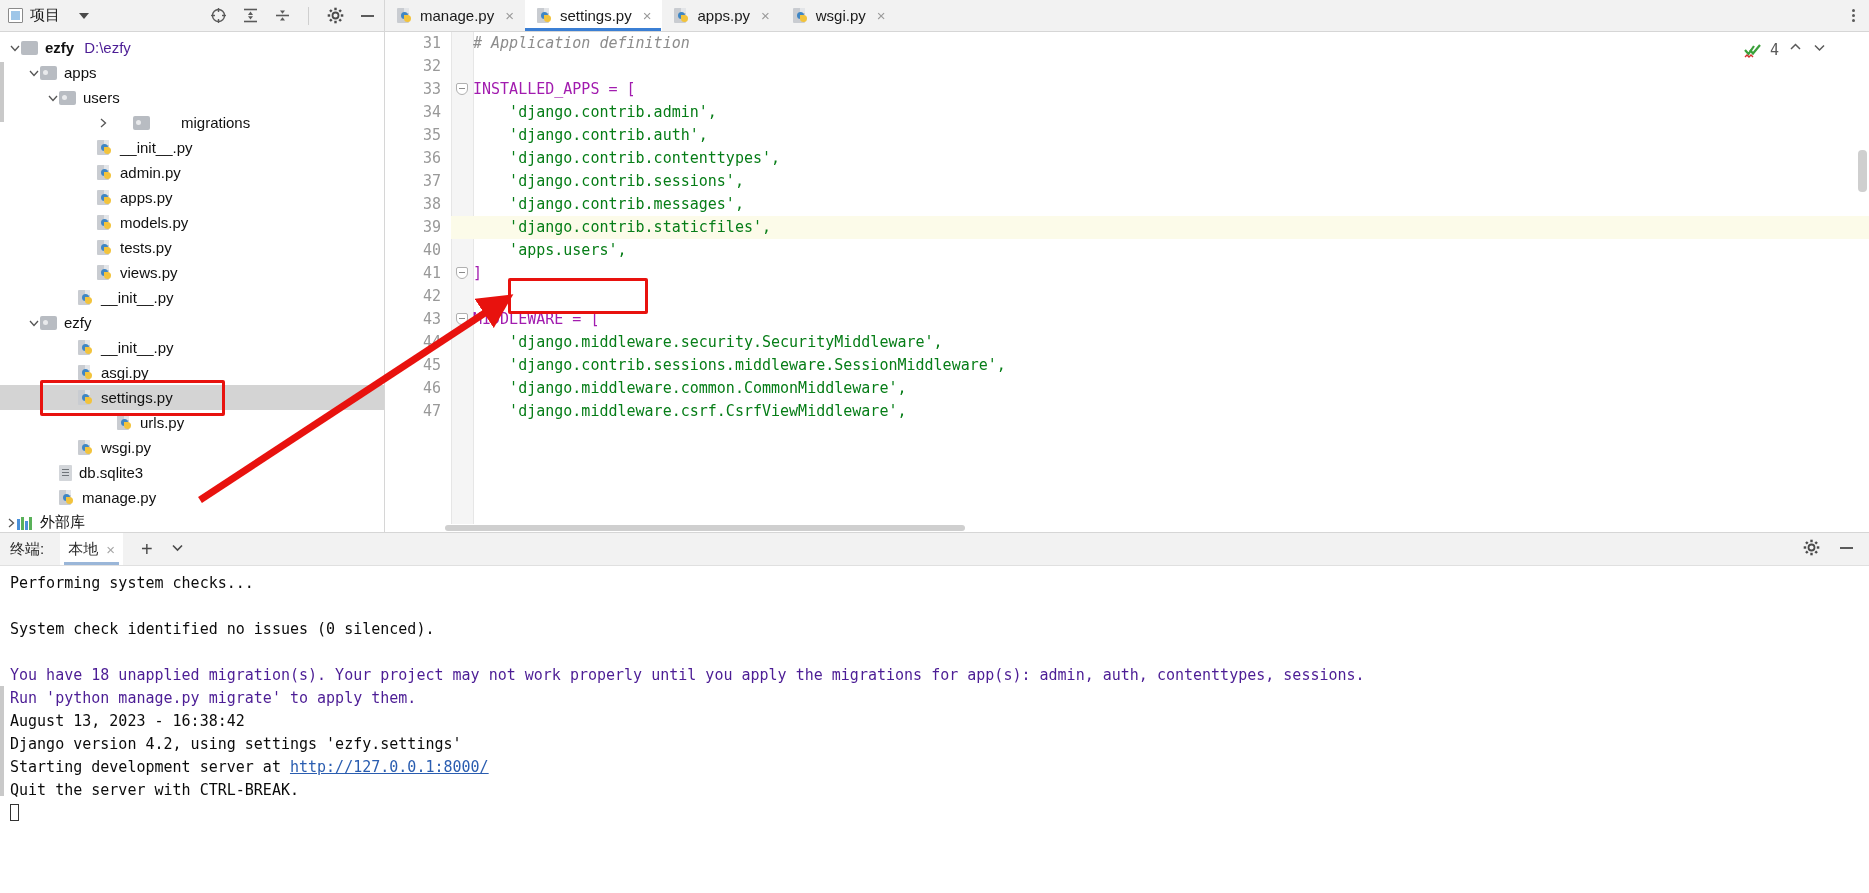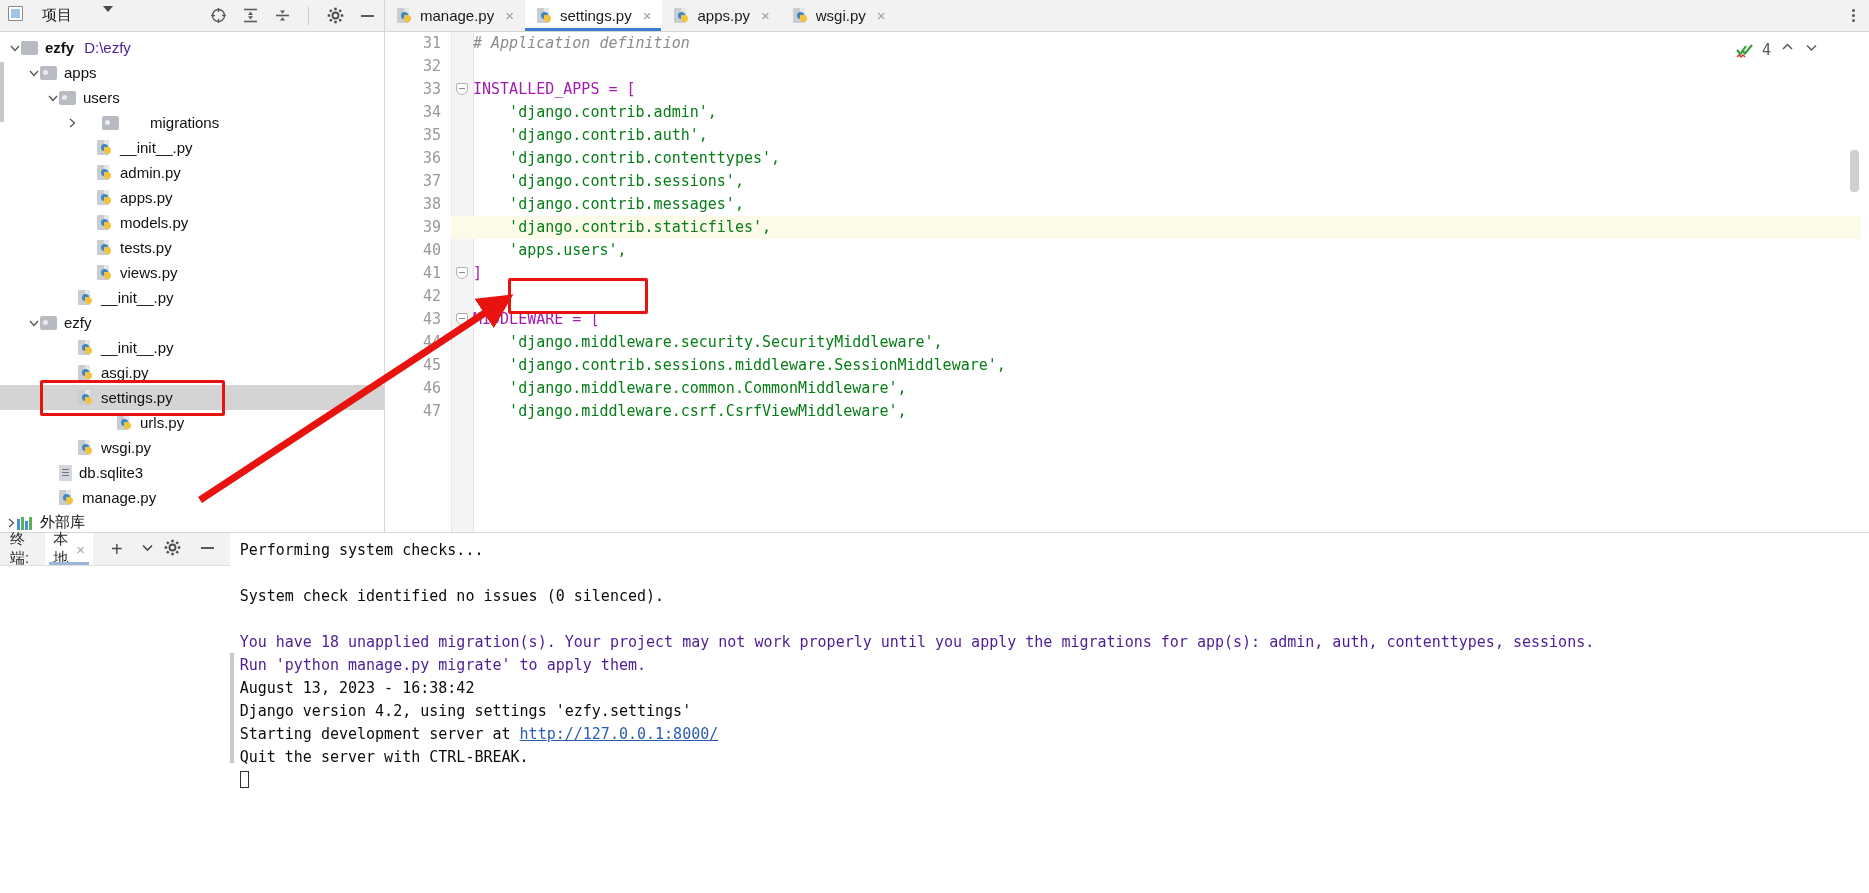"项目" .proj-title-box { align-items: none -> center; gap: 19px -> 7px }
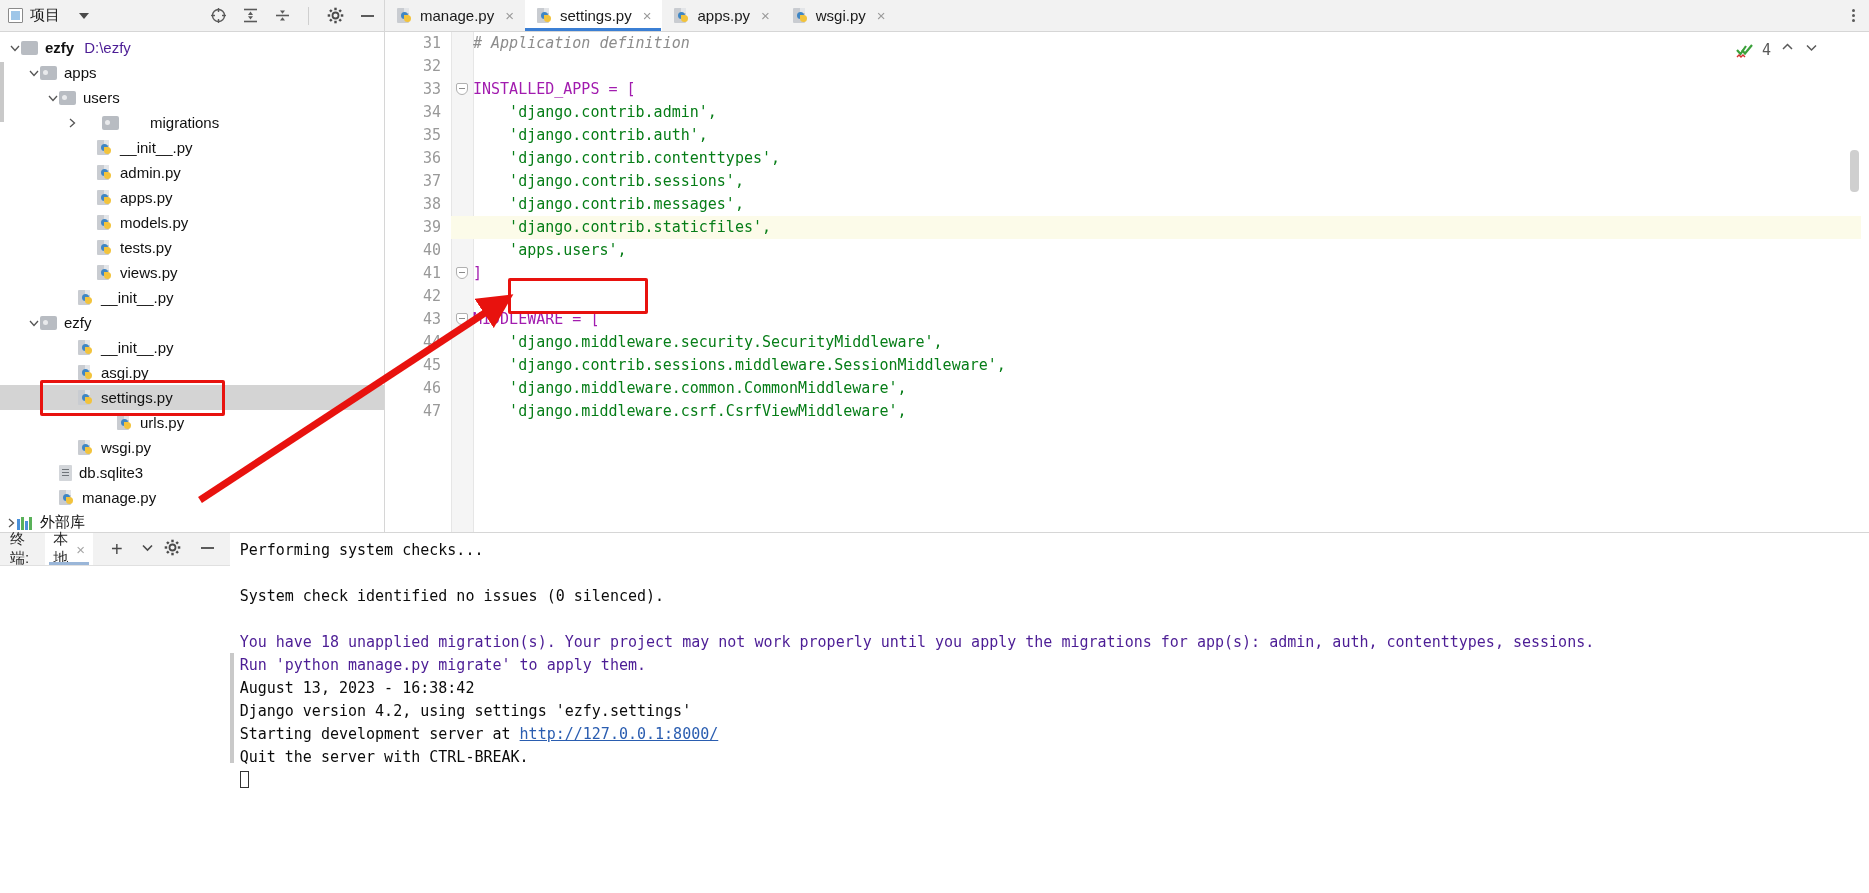"31" .editor { flex-direction: none -> column }
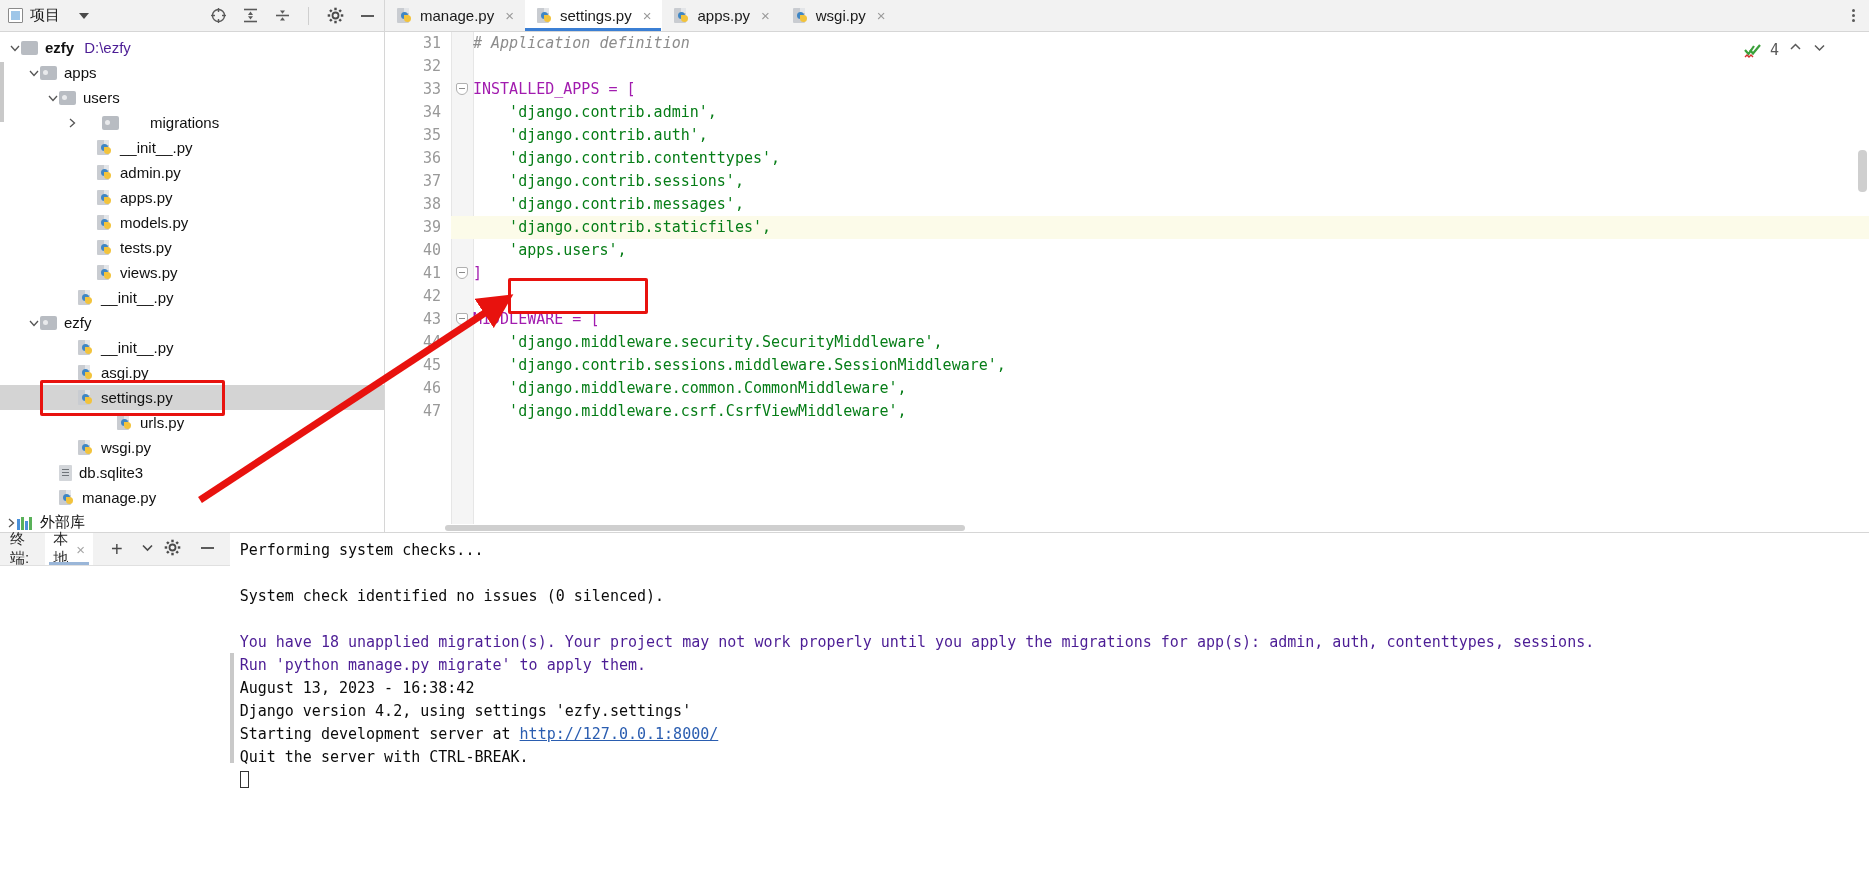"migrations" div.row { padding-left: 65px -> 96px }
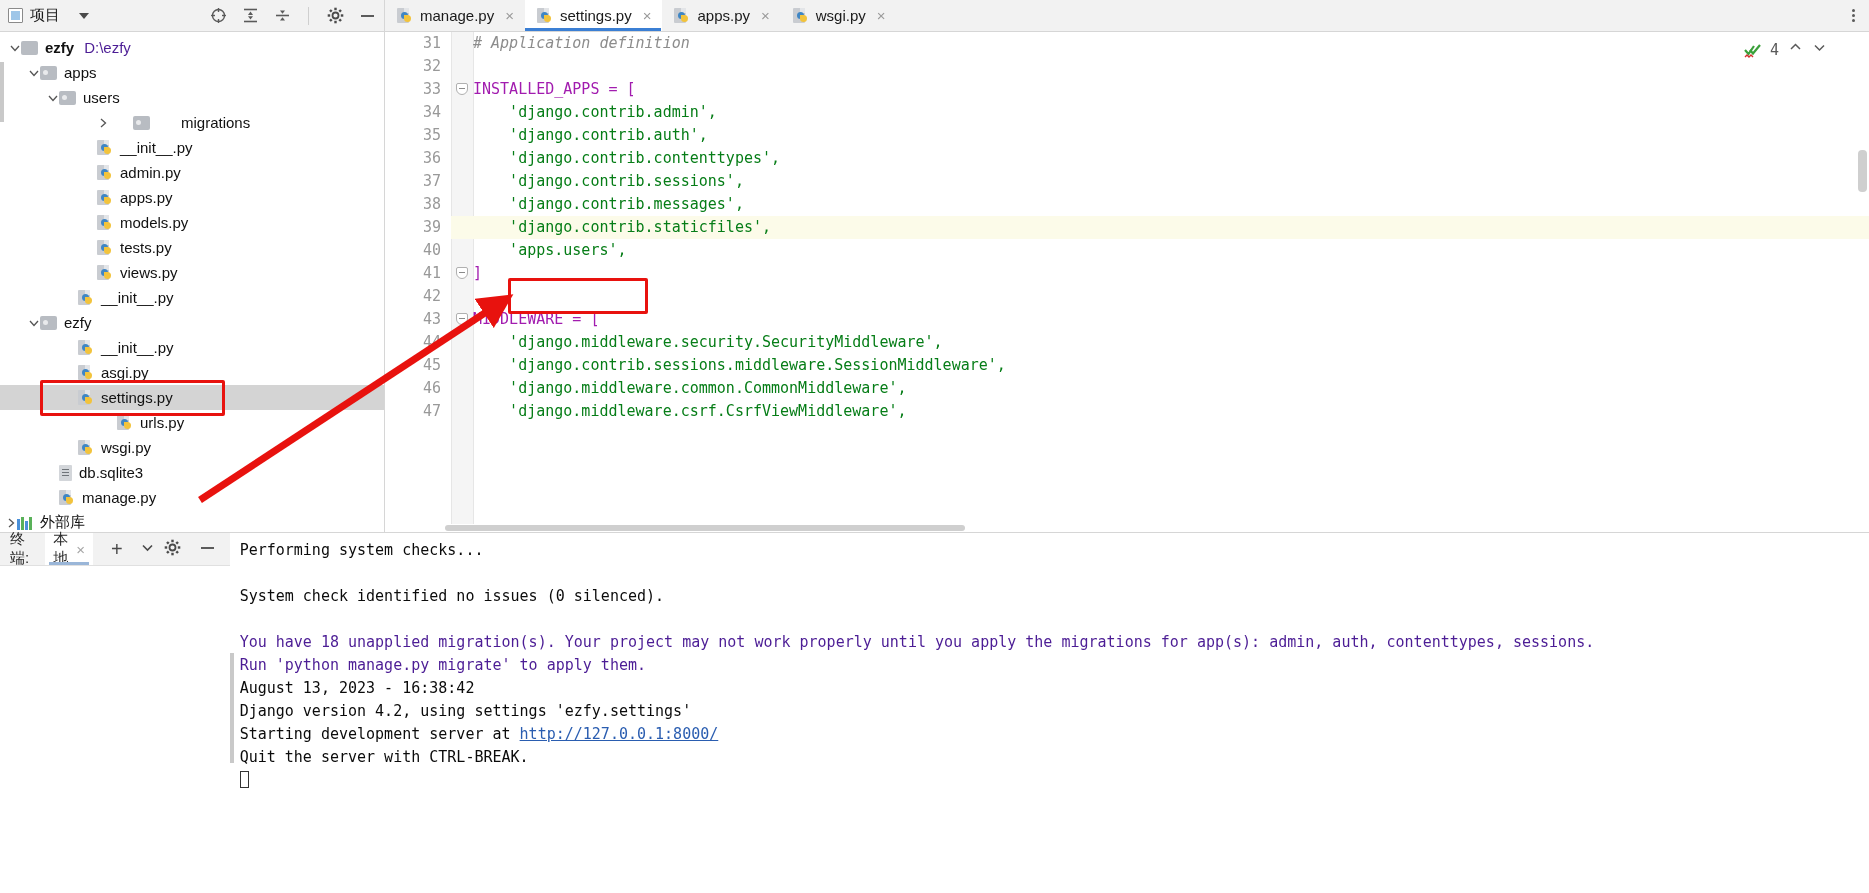"终端:" .term-wrap { flex-direction: row -> column }
